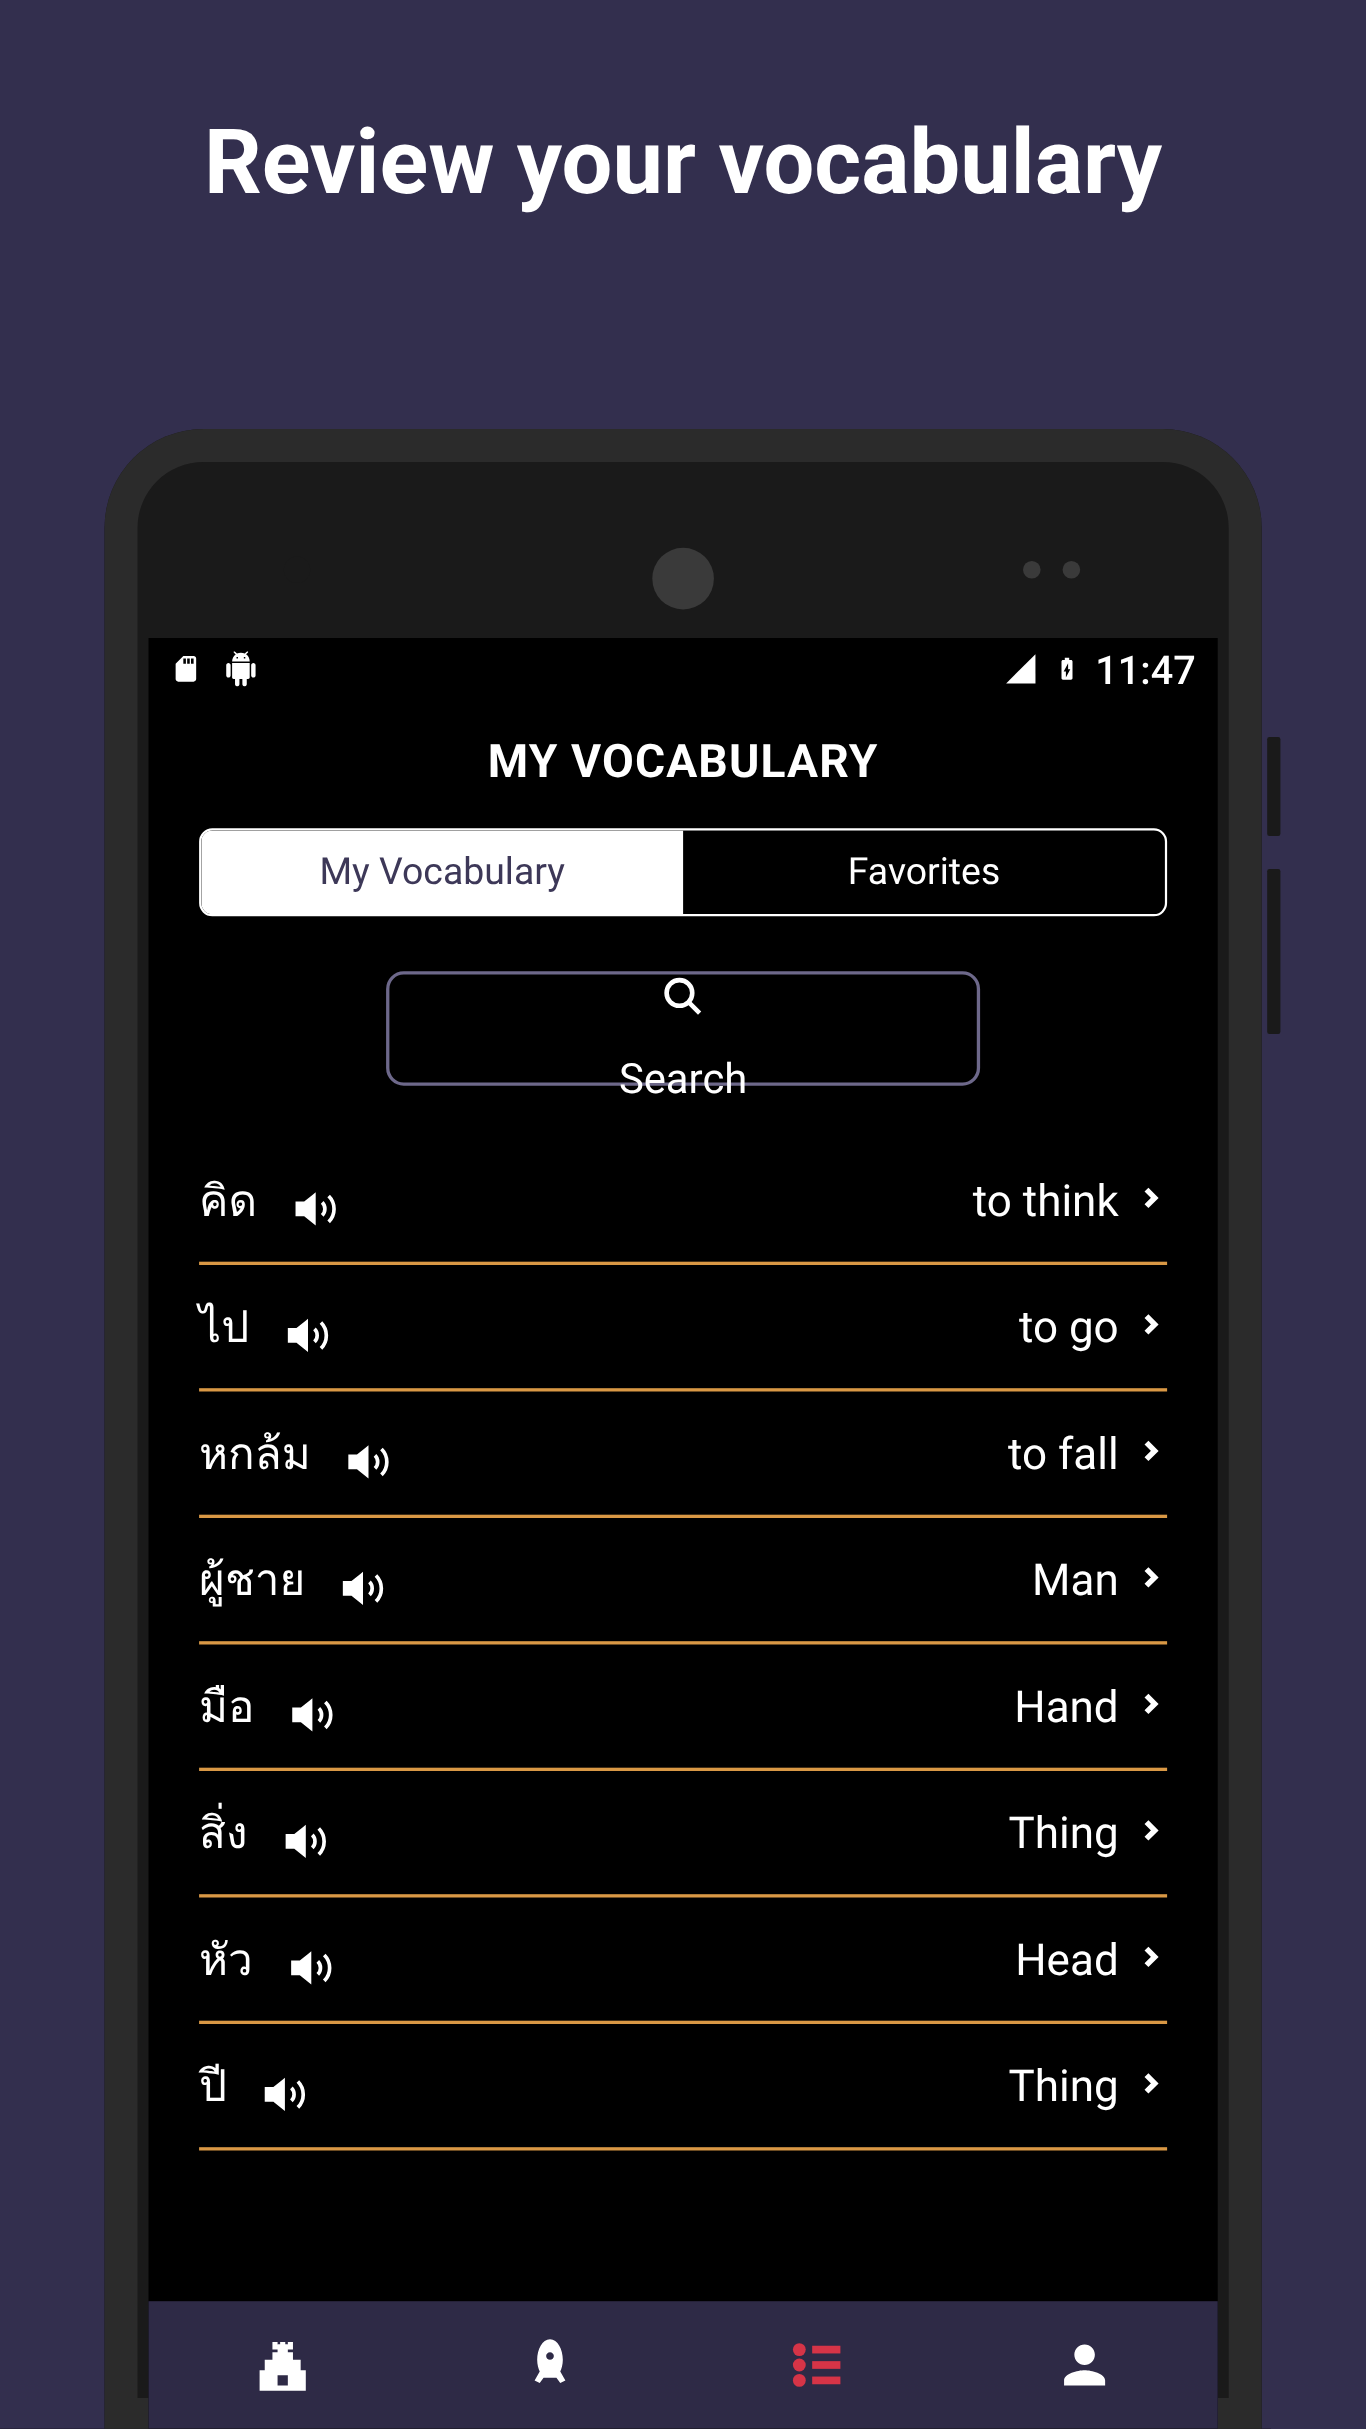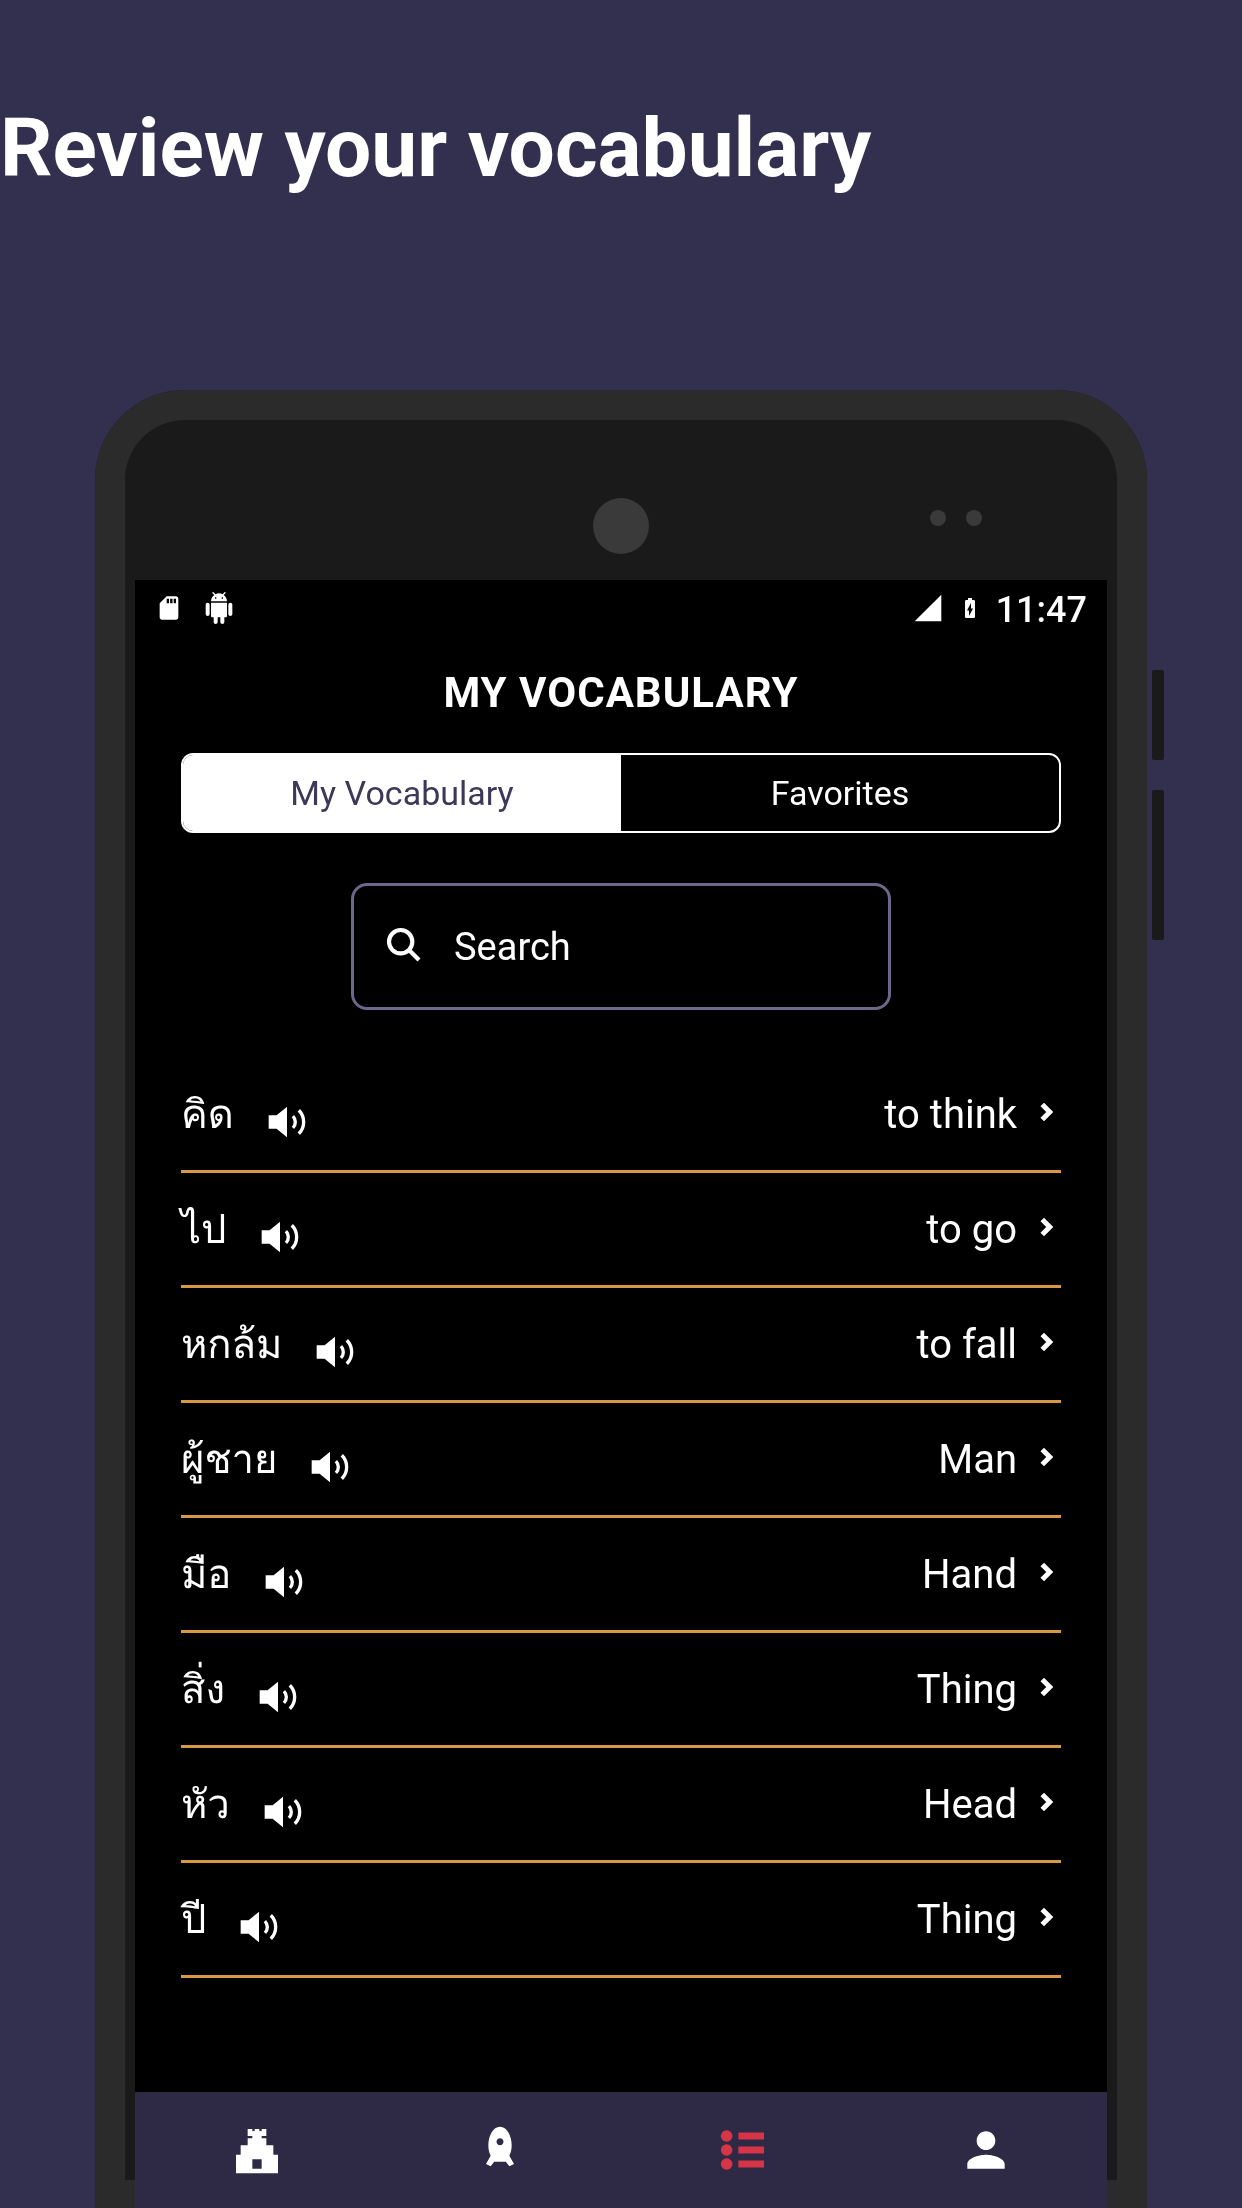"Review your vocabulary" .promo-title { text-align: none -> center }
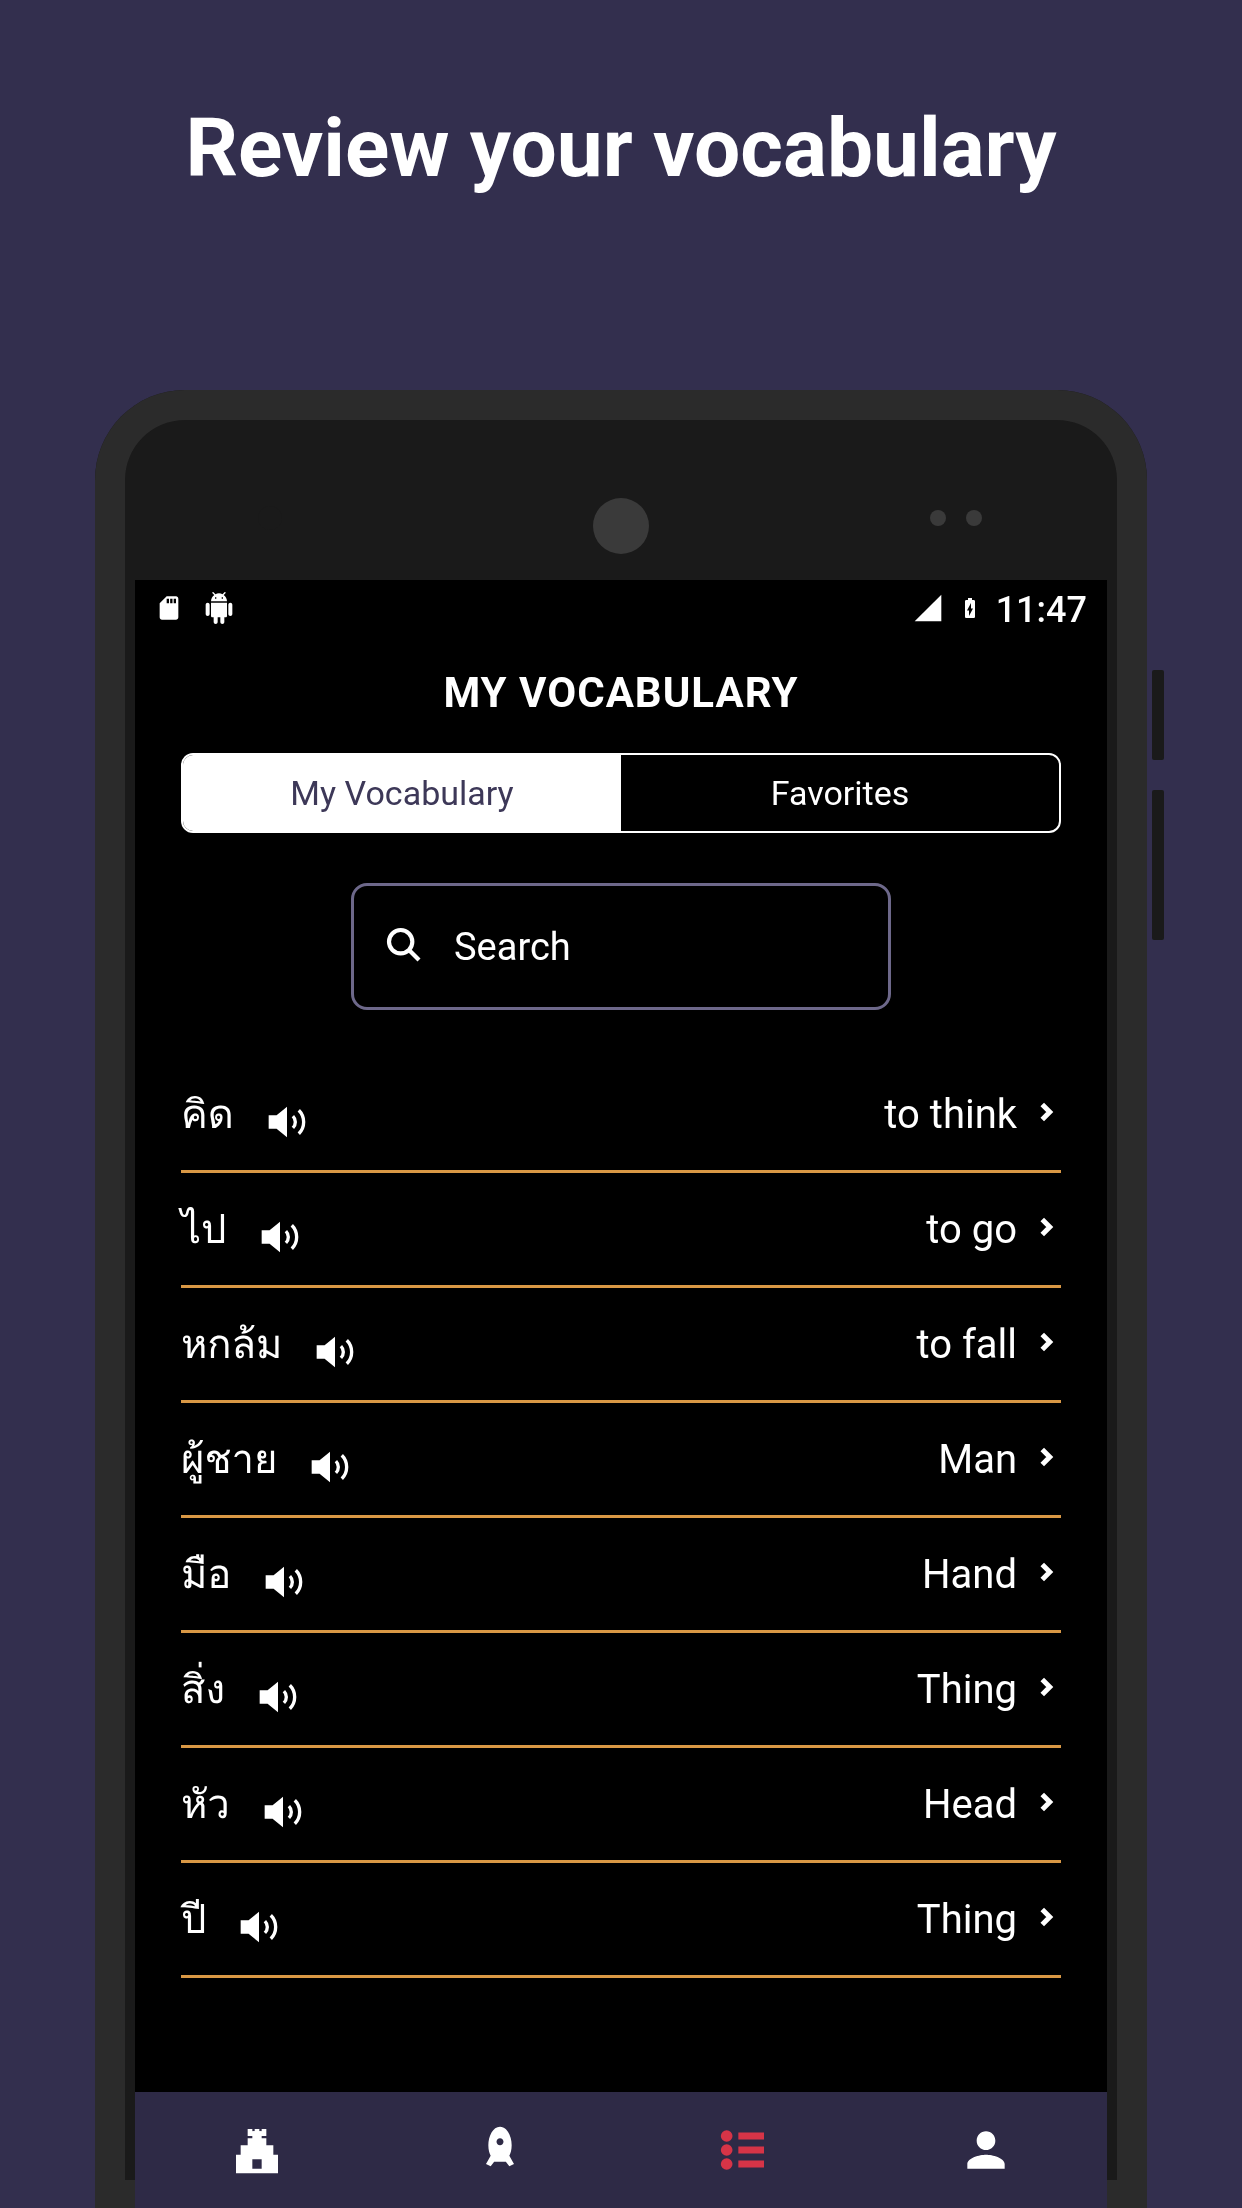"Search" .search-container { flex-direction: none -> column; height: 127px -> 104px }
